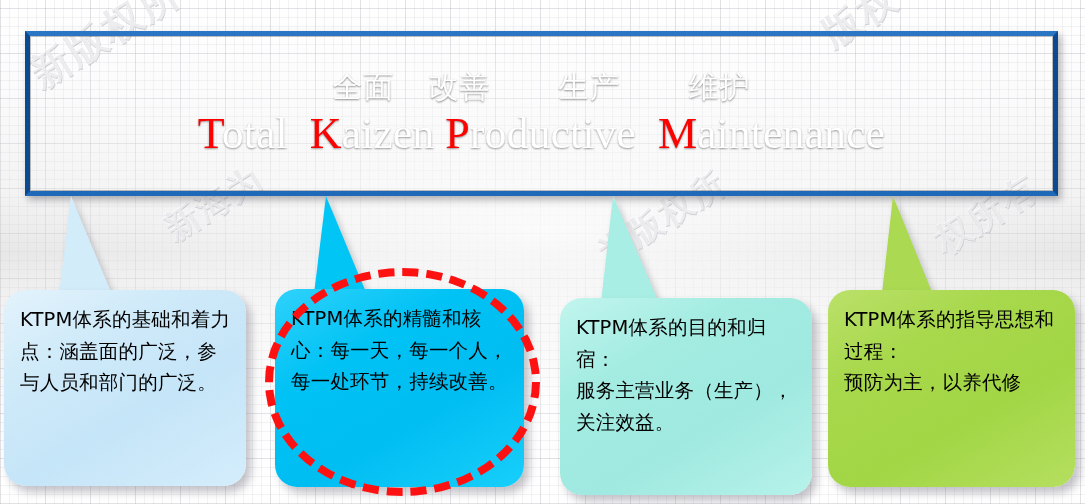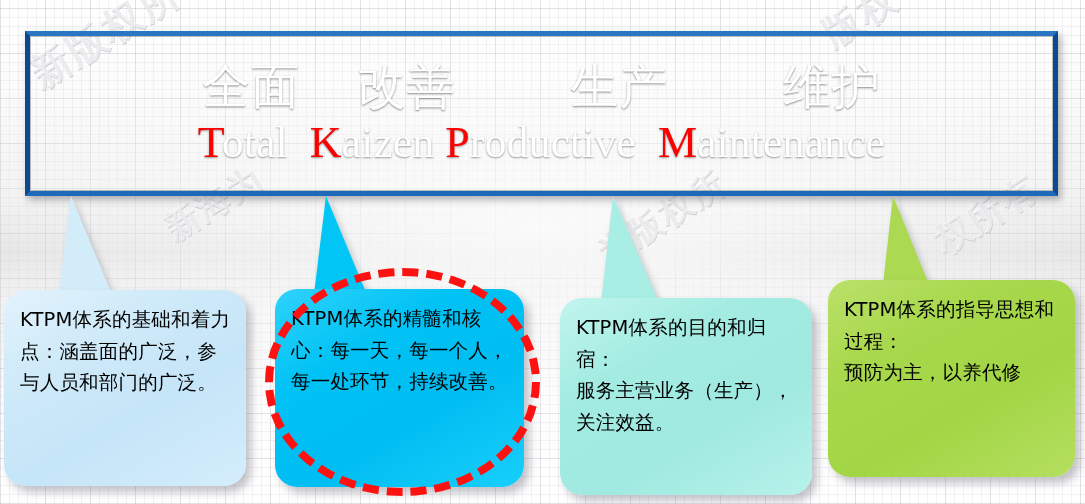"全面 改善 生产 维护" #banner-cn { font-family: Liberation Sans, sans-serif -> Liberation Serif, serif; font-size: 48px -> 30px }
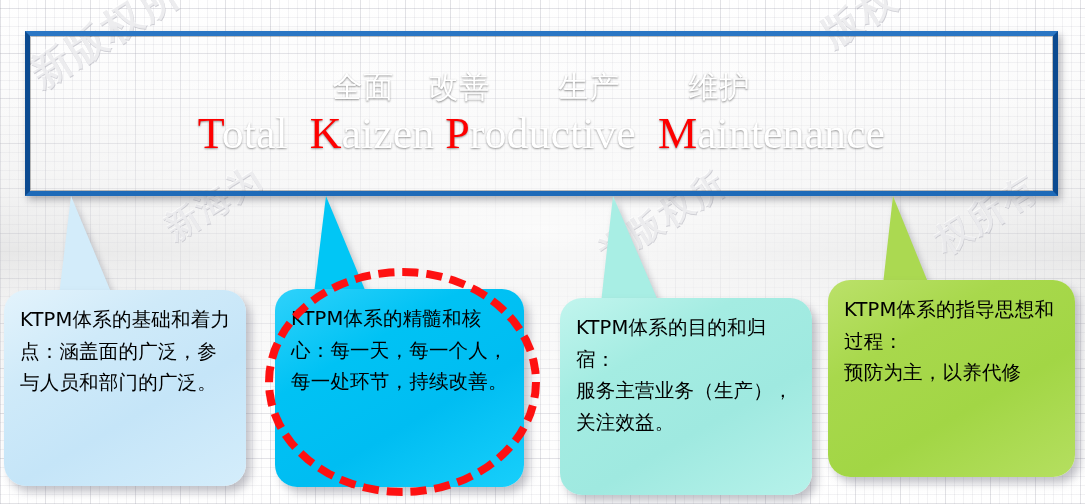"KTPM体系的指导思想和过程：" #callout-4 { top: 280px -> 290px }
